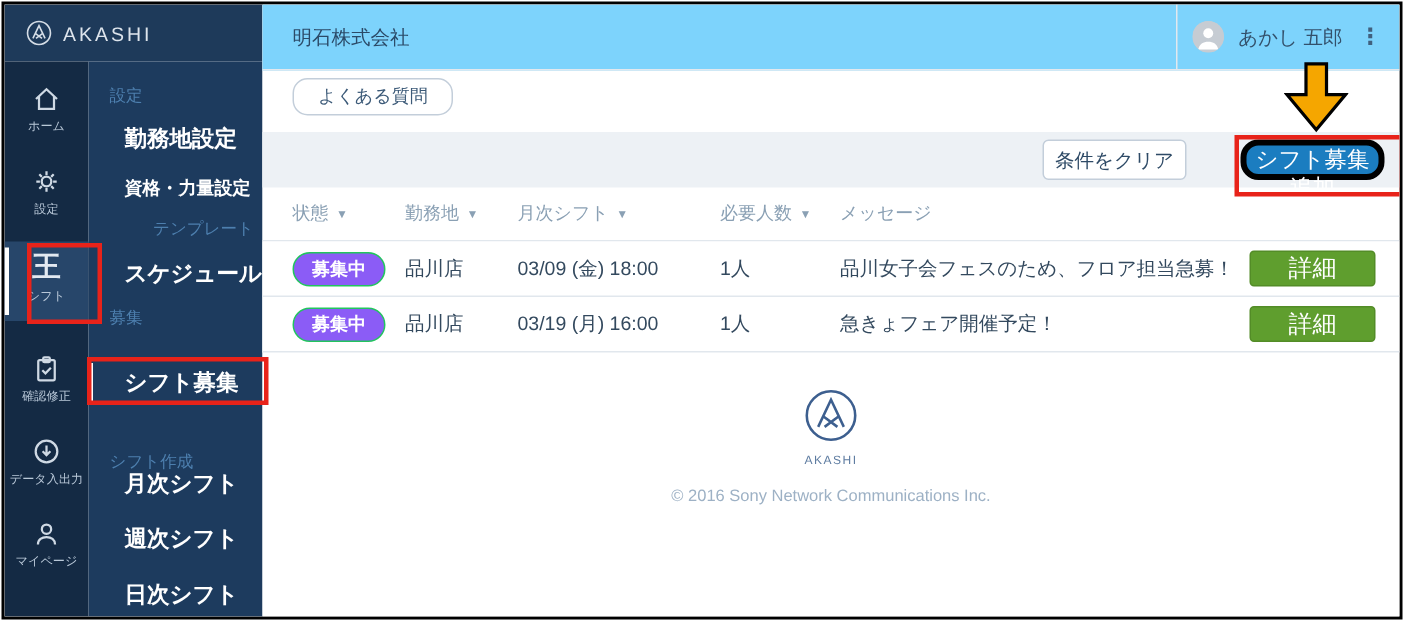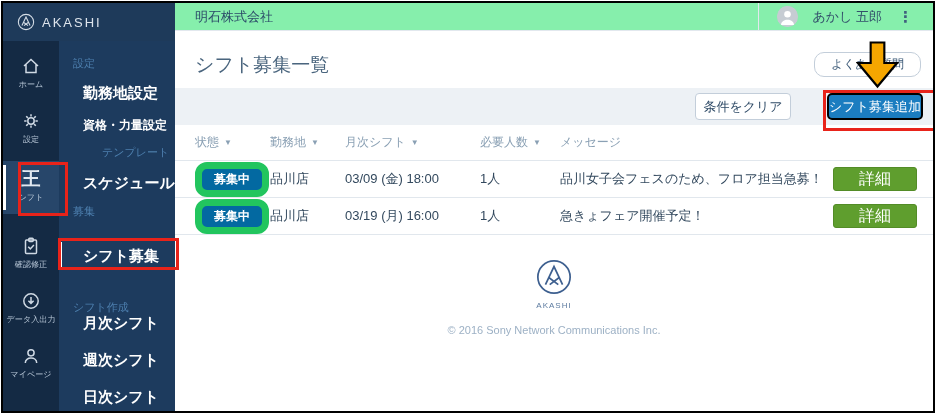"明石株式会社" .topbar { background: #86efac -> #7dd3fc; height: 28px -> 44px }
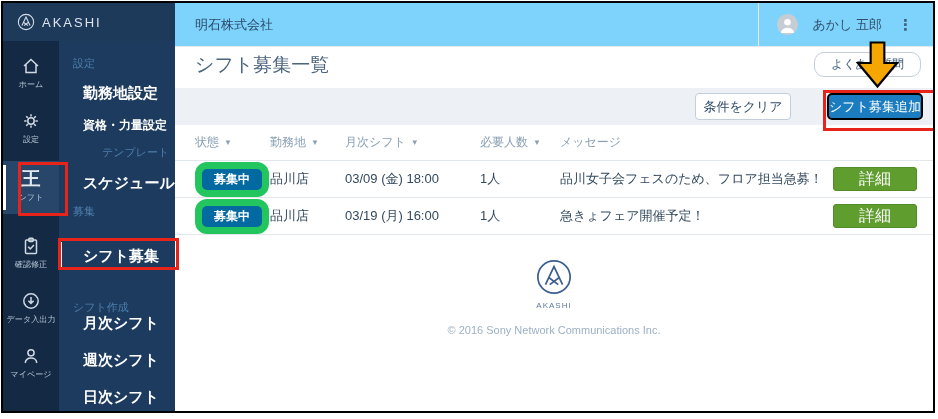"あかし 五郎" .user-area { gap: 14px -> 9px; padding: 0 18px -> 0 10px }
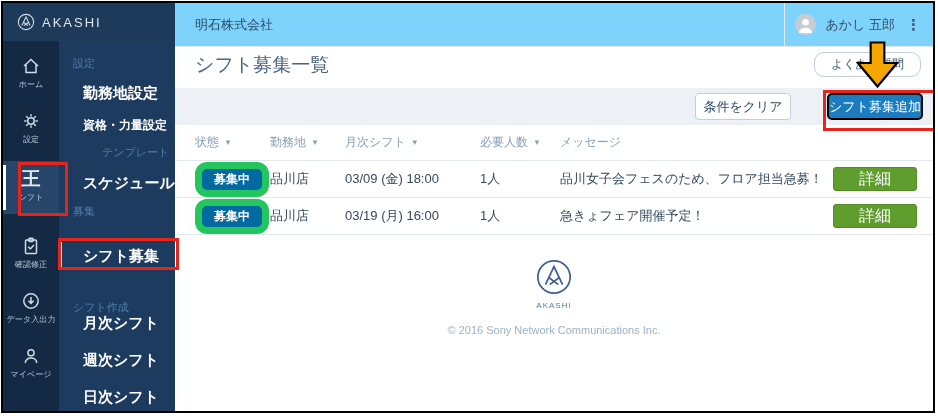"シフト募集一覧" h1.page-title { html: <h1>シフト募集一覧</h1> -> none }
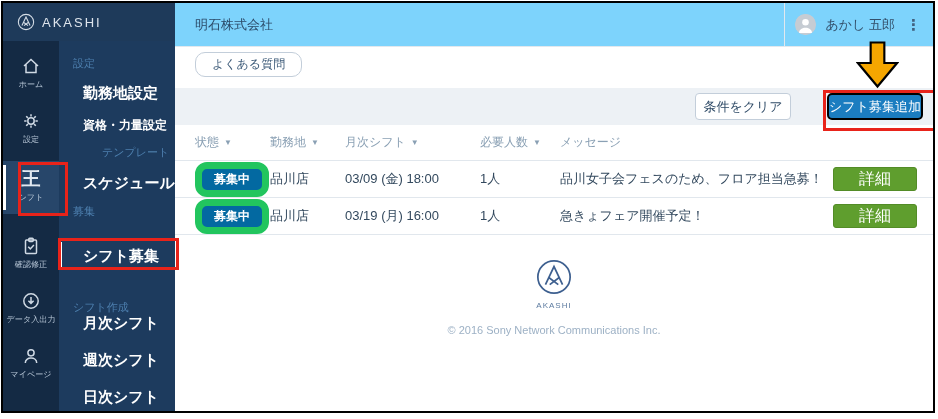"シフト募集追加" .add-btn { border: 2px solid #000000 -> 4px solid #000000; border-radius: 5px -> 12px; font-size: 13px -> 15px }
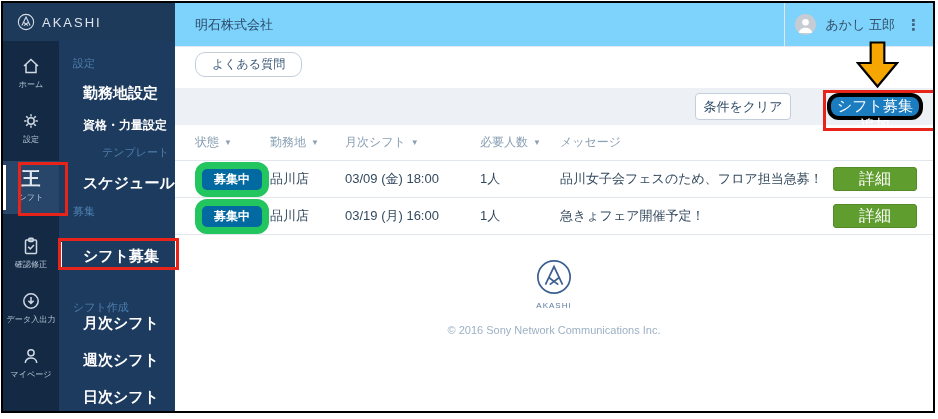"募集中" .badge { background: #0369a1 -> #8b5cf6; border: 7px solid #22c55e -> 1px solid #22c55e }
